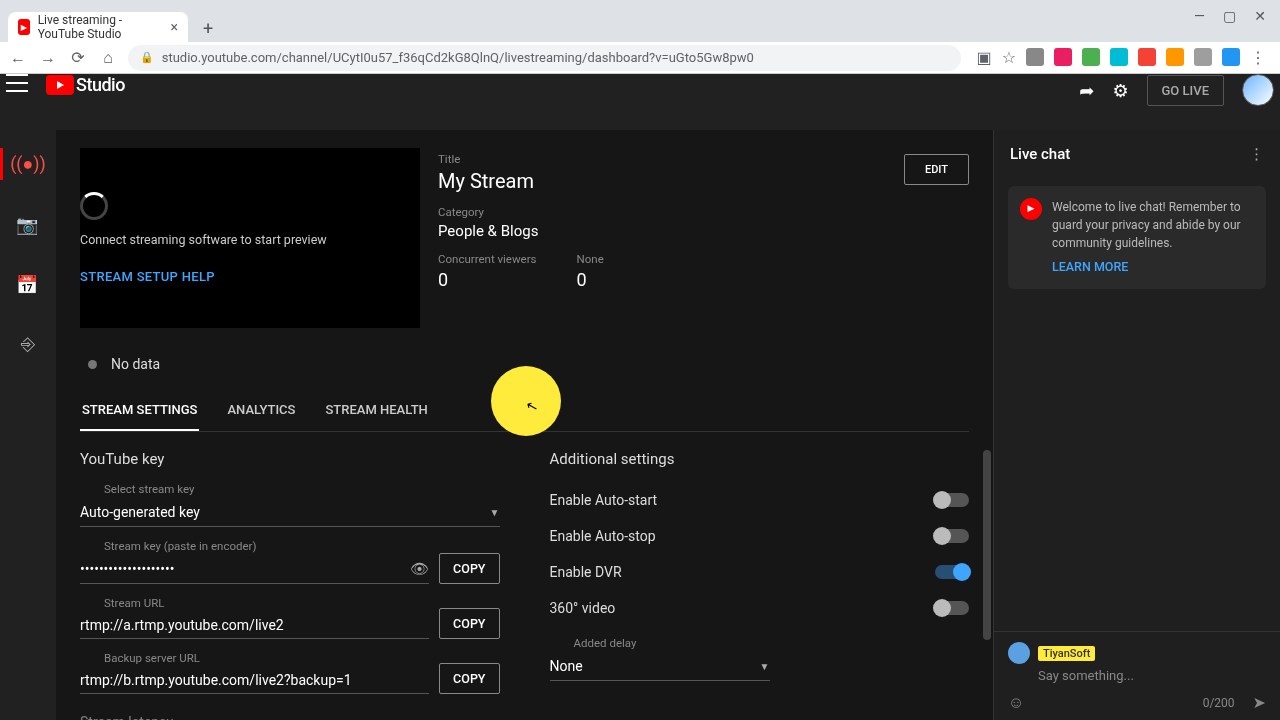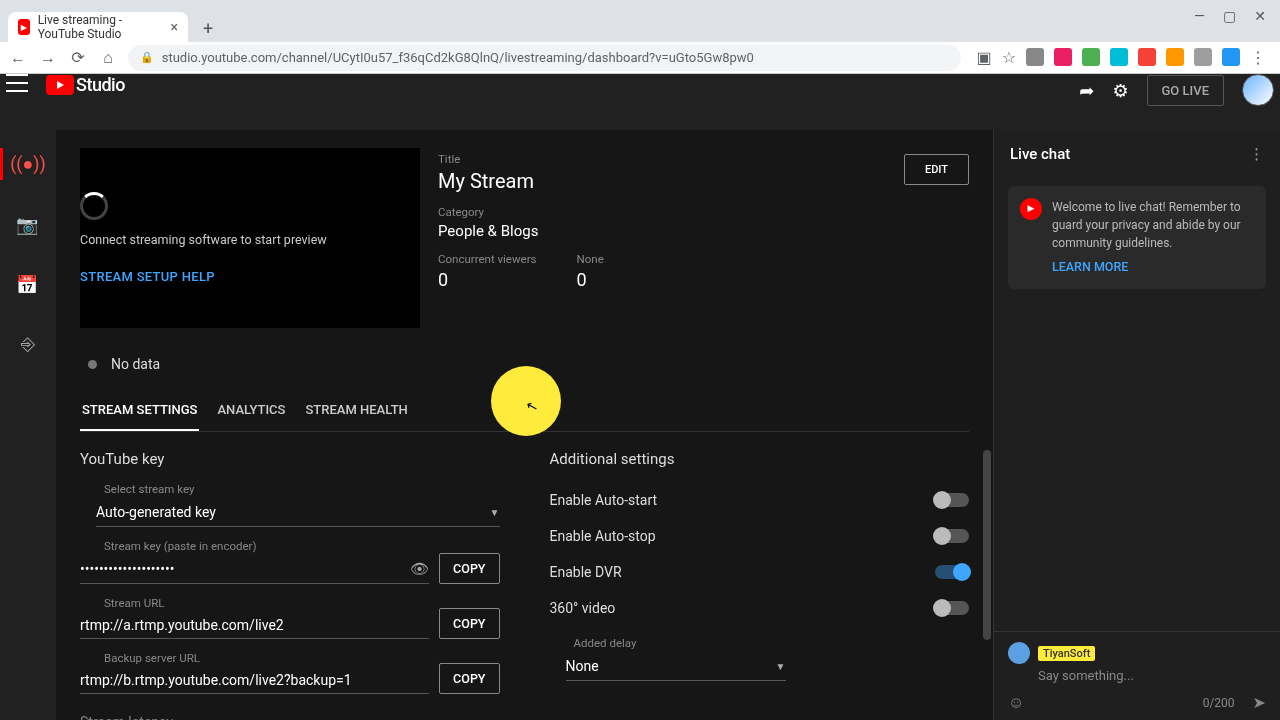"STREAM SETTINGS" .tabs { gap: 16px -> 26px }
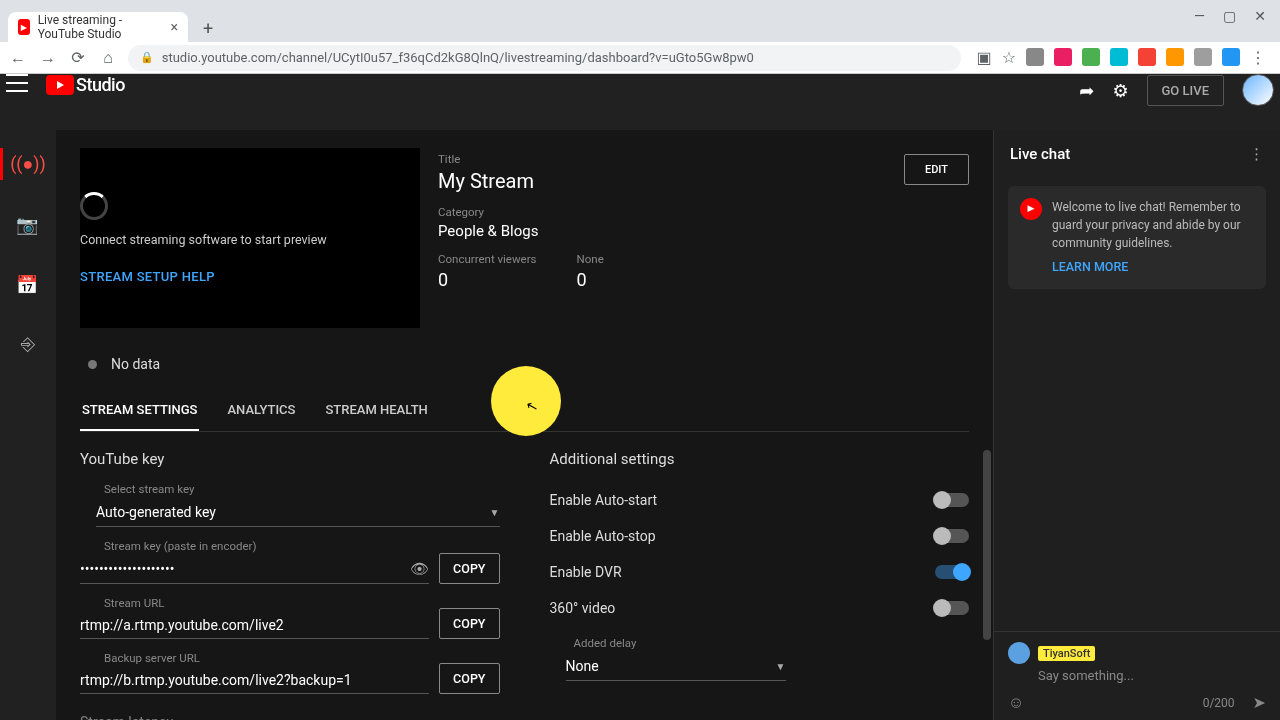"Auto-generated key" .select-box { margin-left: 16px -> none }
